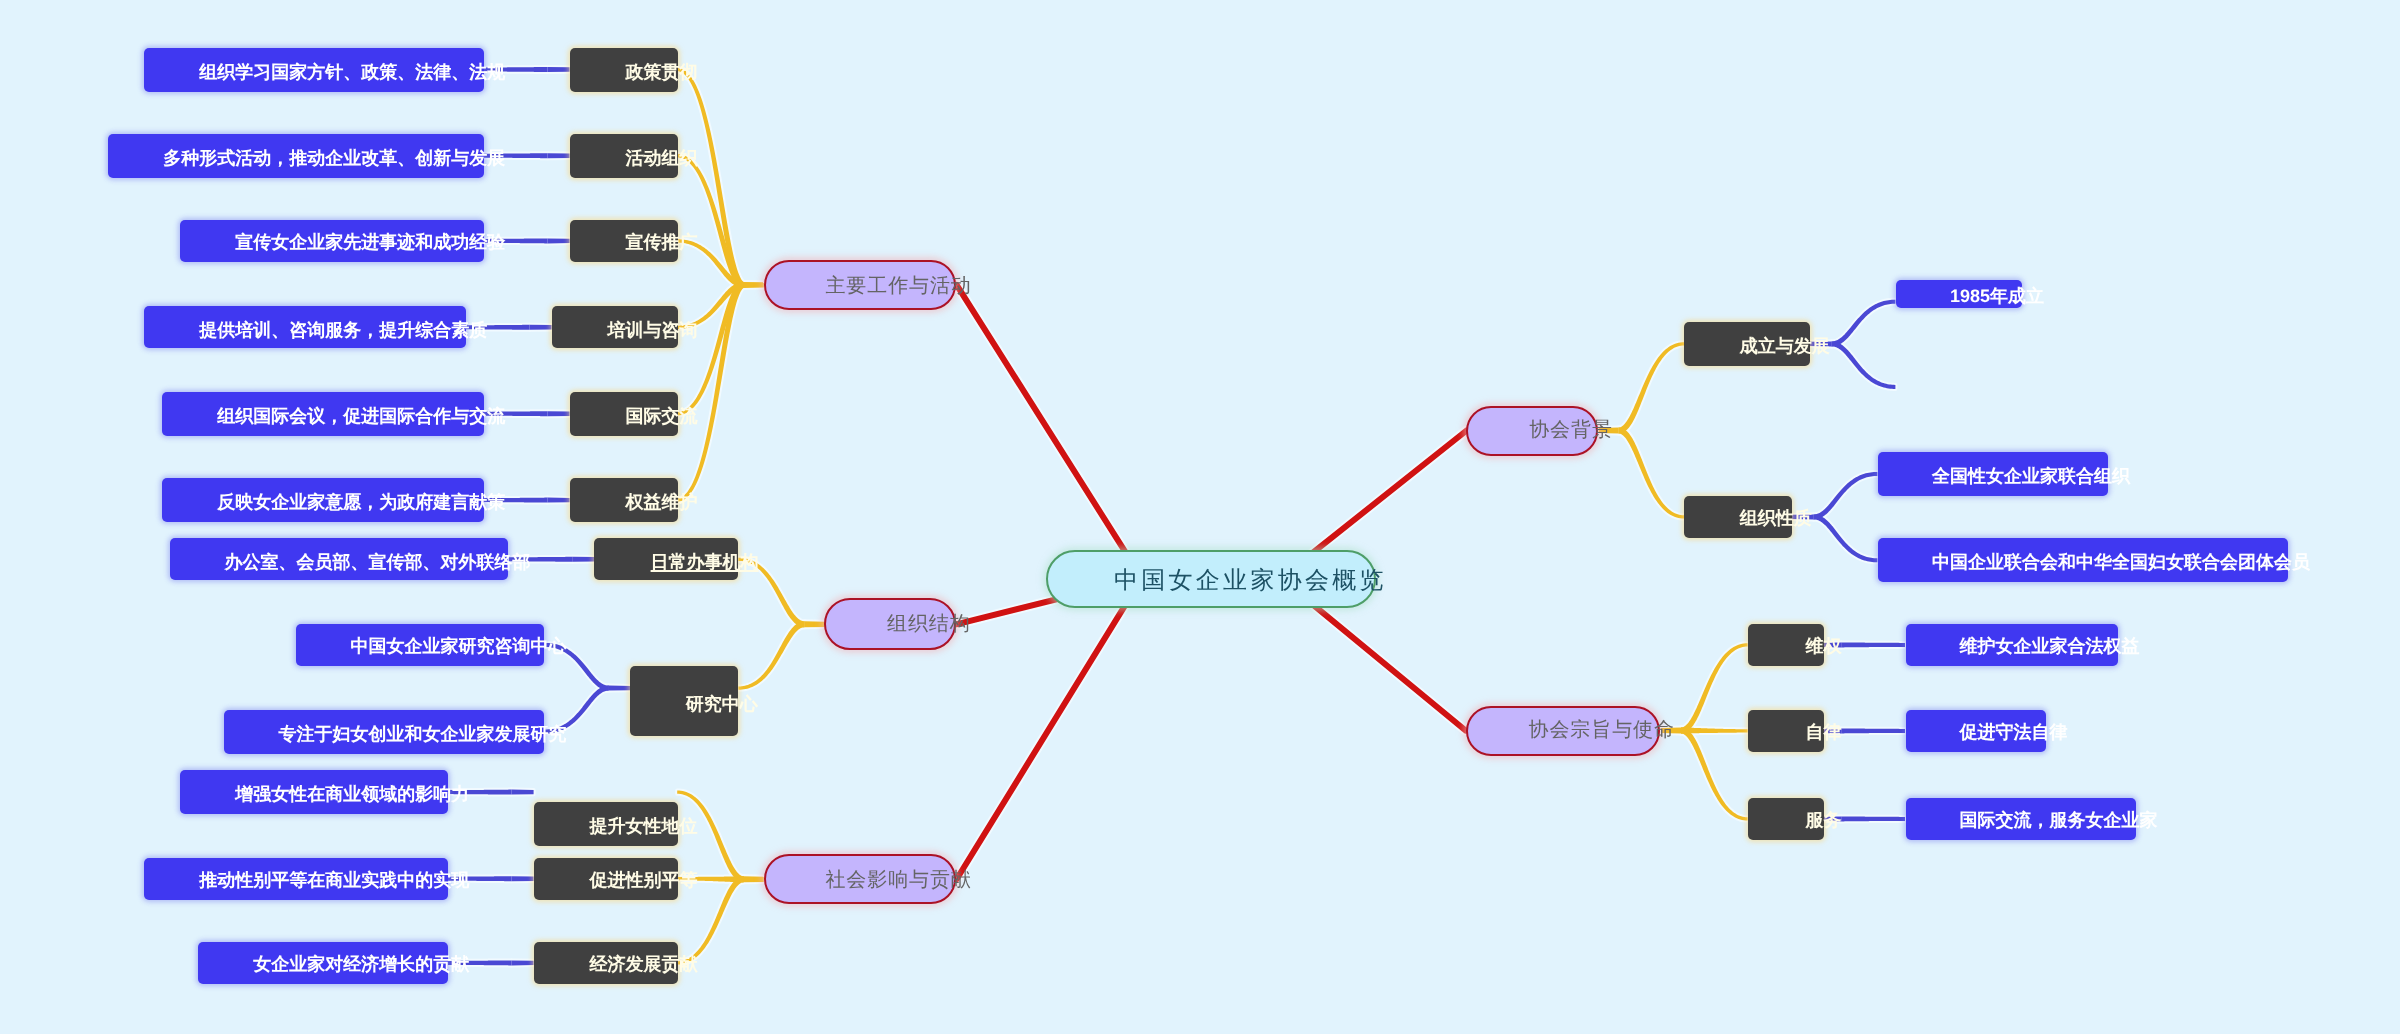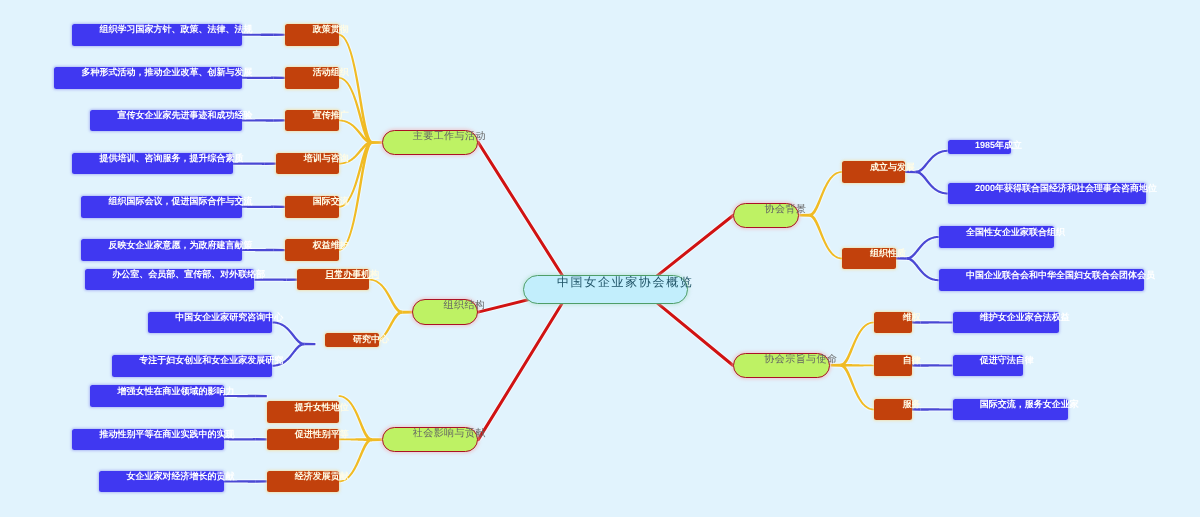"组织学习国家方针、政策、法律、法规" .node { align-items: none -> center }
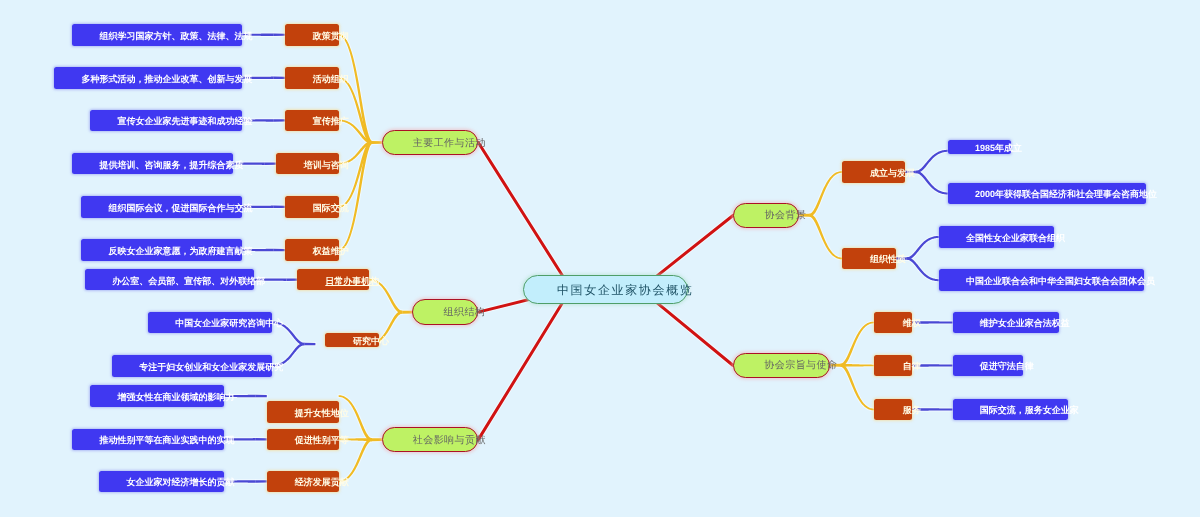"政策贯彻" .topic { background: #c2410c -> #404040 }
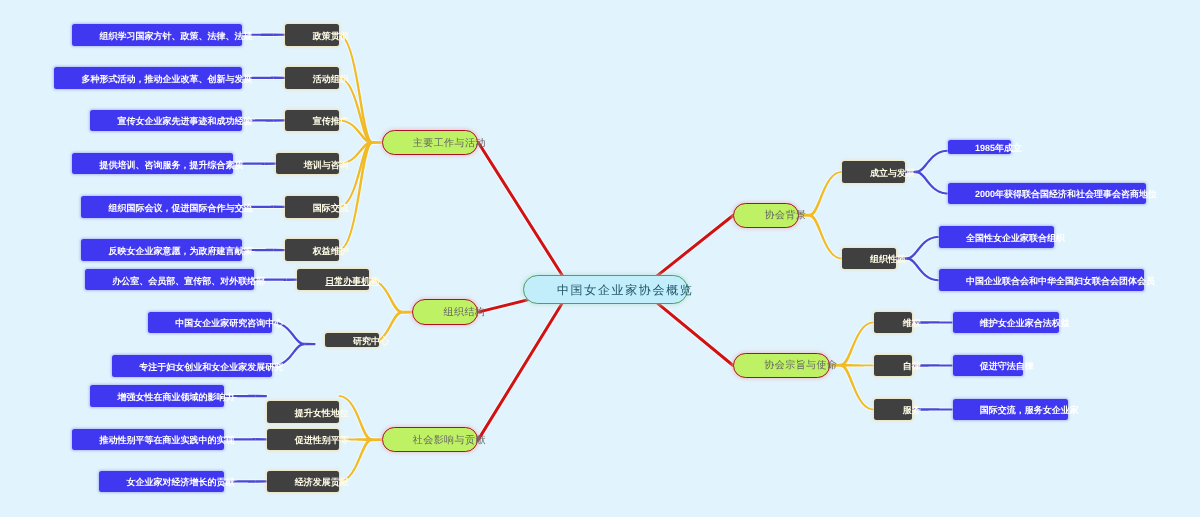"主要工作与活动" .branch { background: #bef264 -> #c4b5fd }
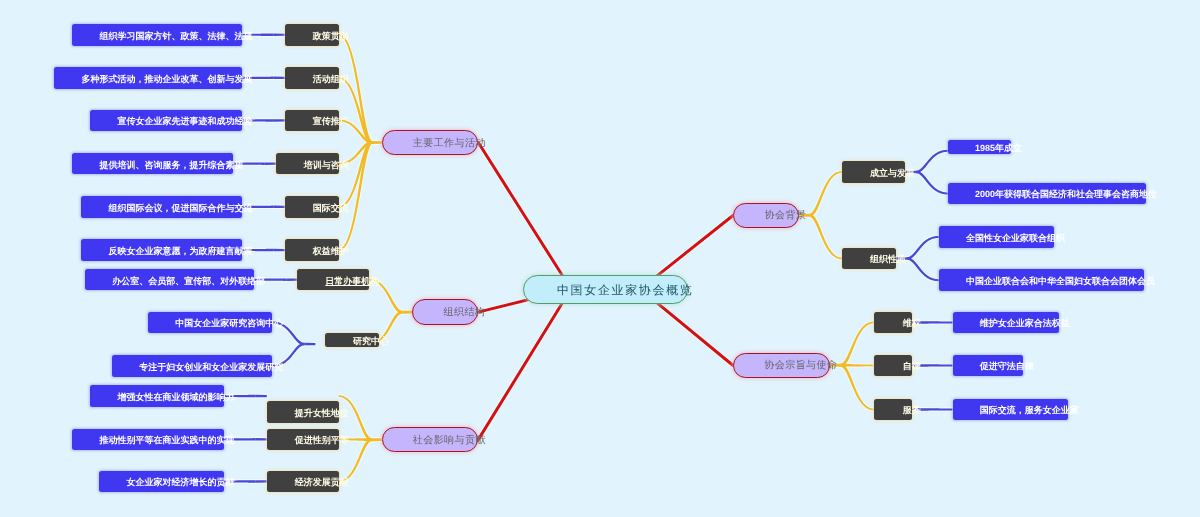"2000年获得联合国经济和社会理事会咨商地位" div.node { html: <div> <span>2000年获得联合国经济和社会理事会咨商地位</span> </div> -> none }
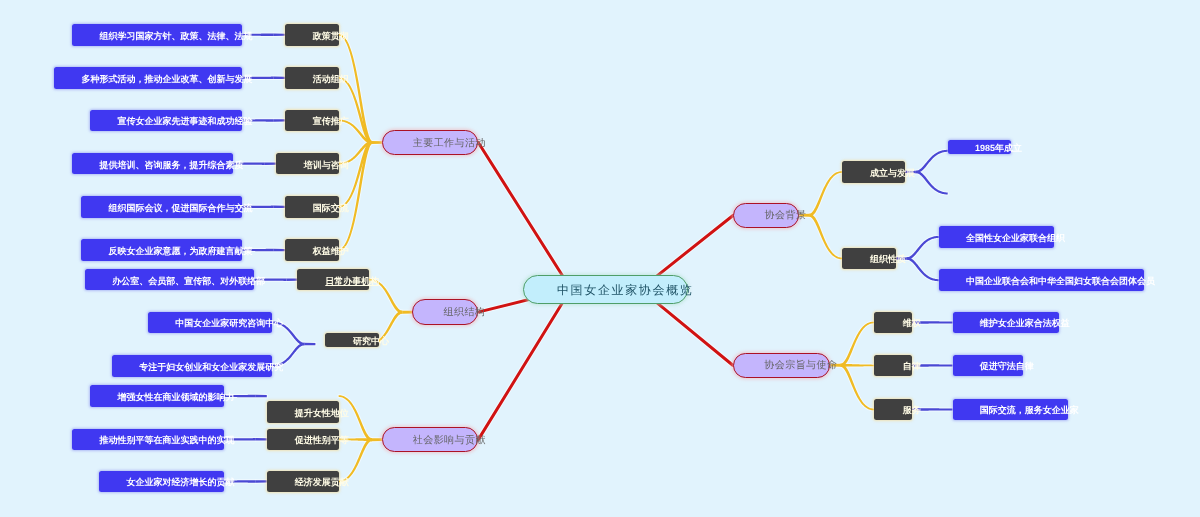"研究中心" div.node { height: 14px -> 35px; left: 325px -> 315px }
